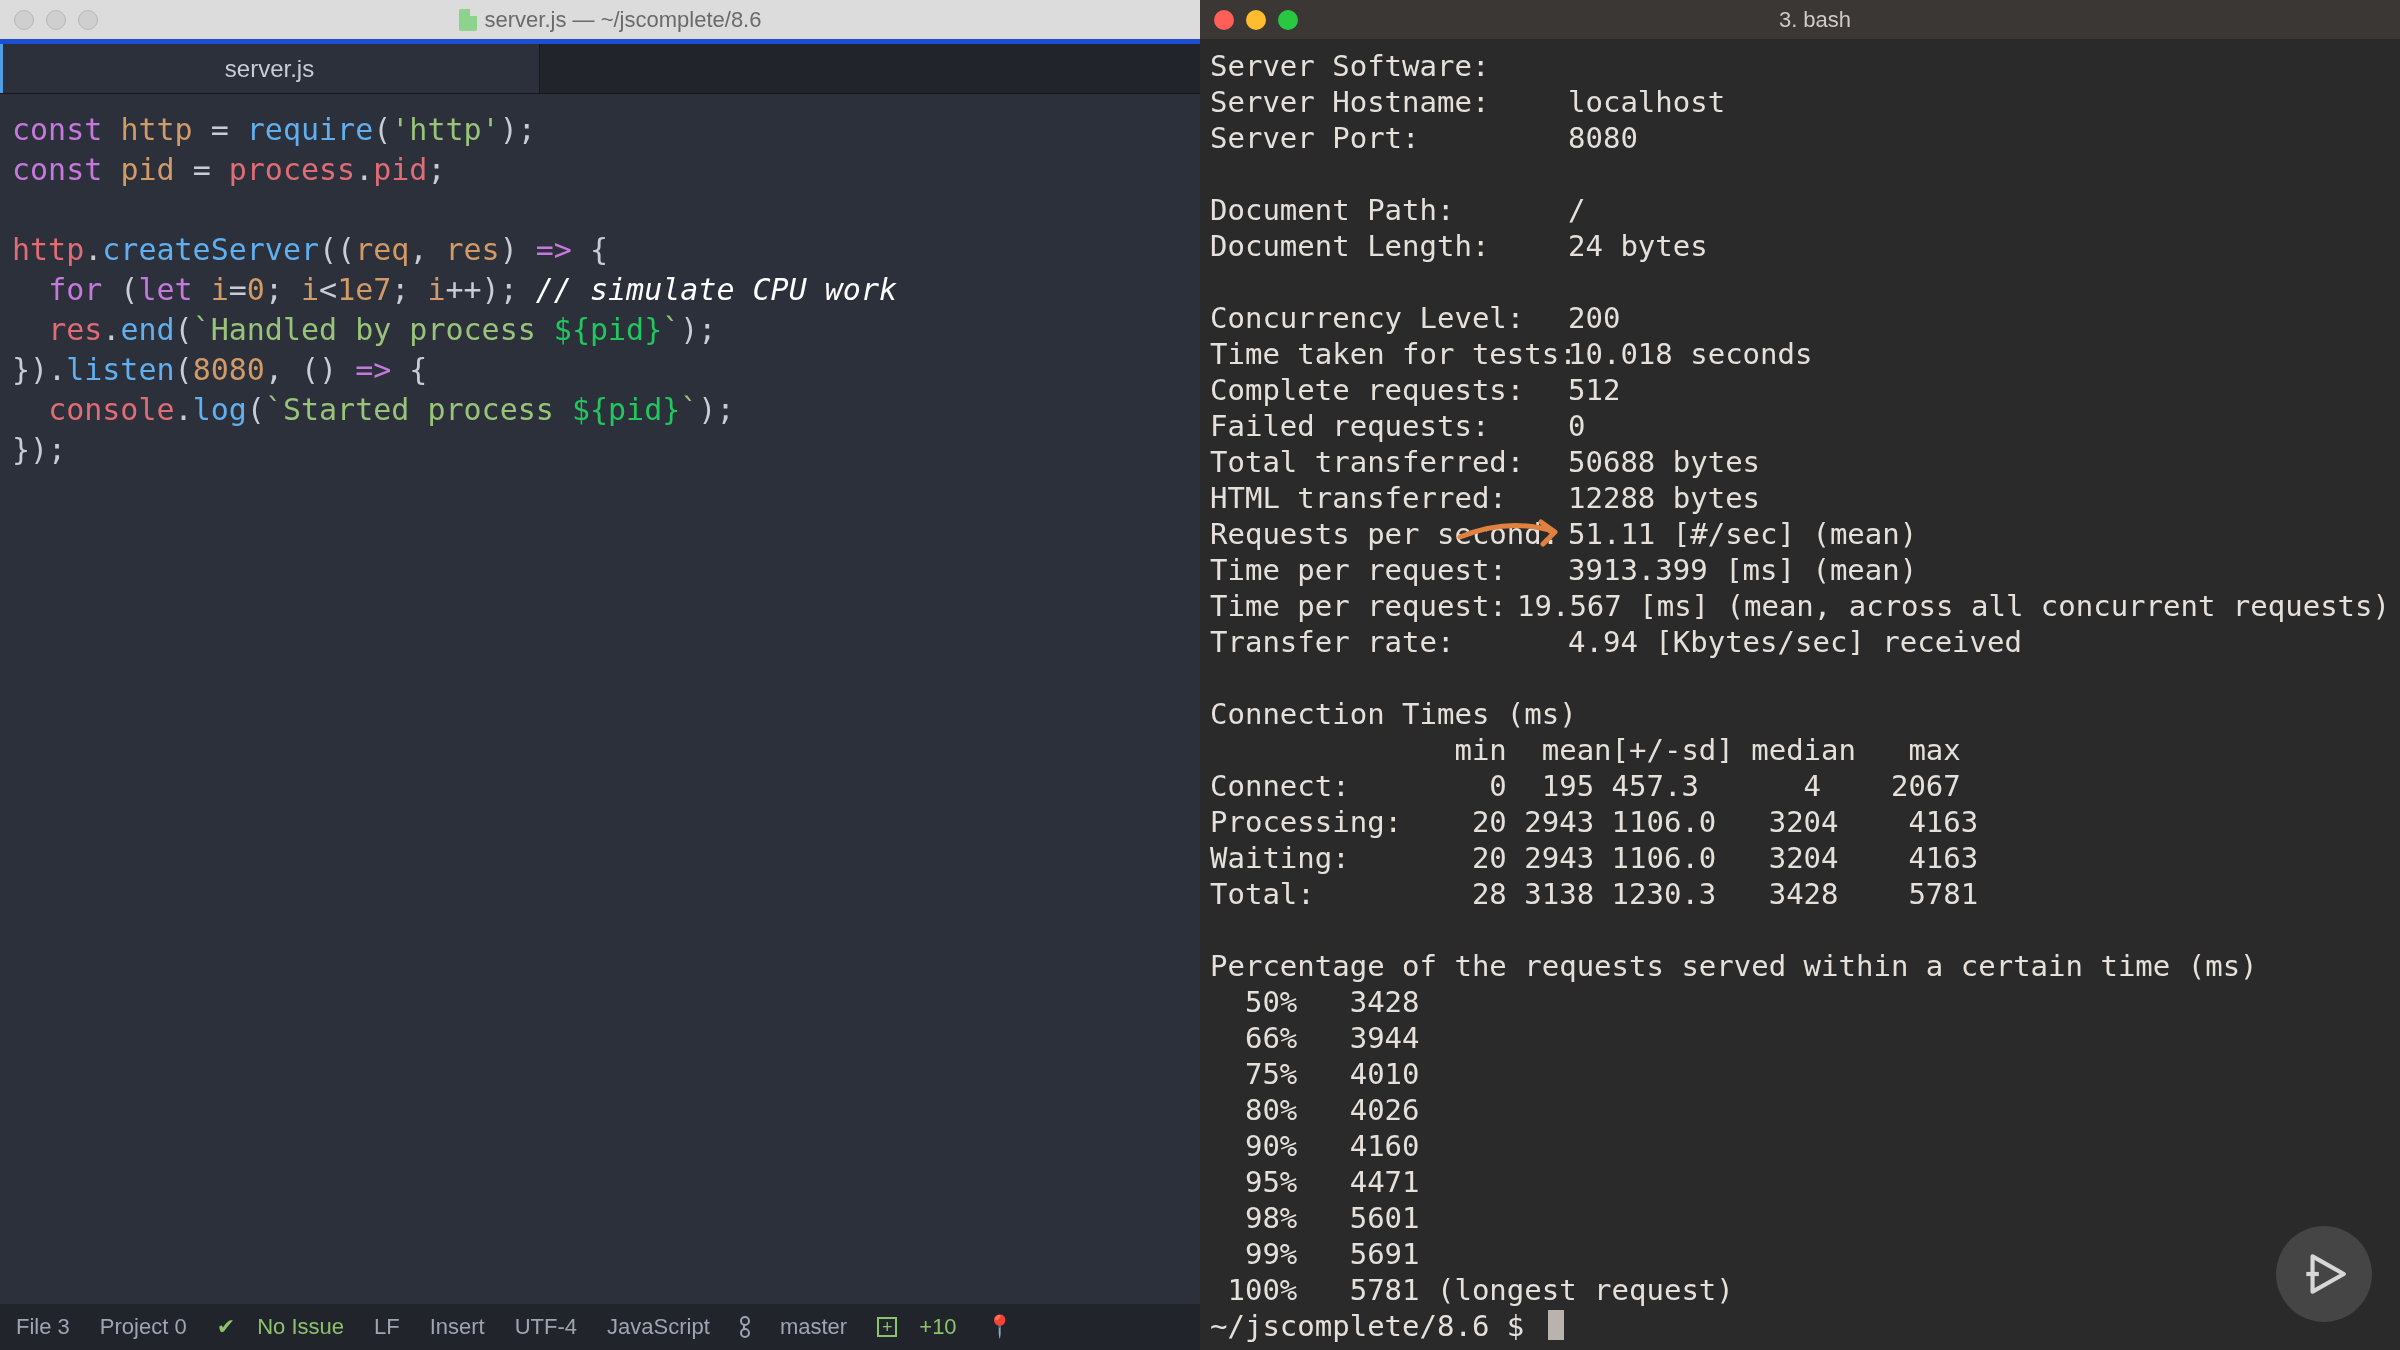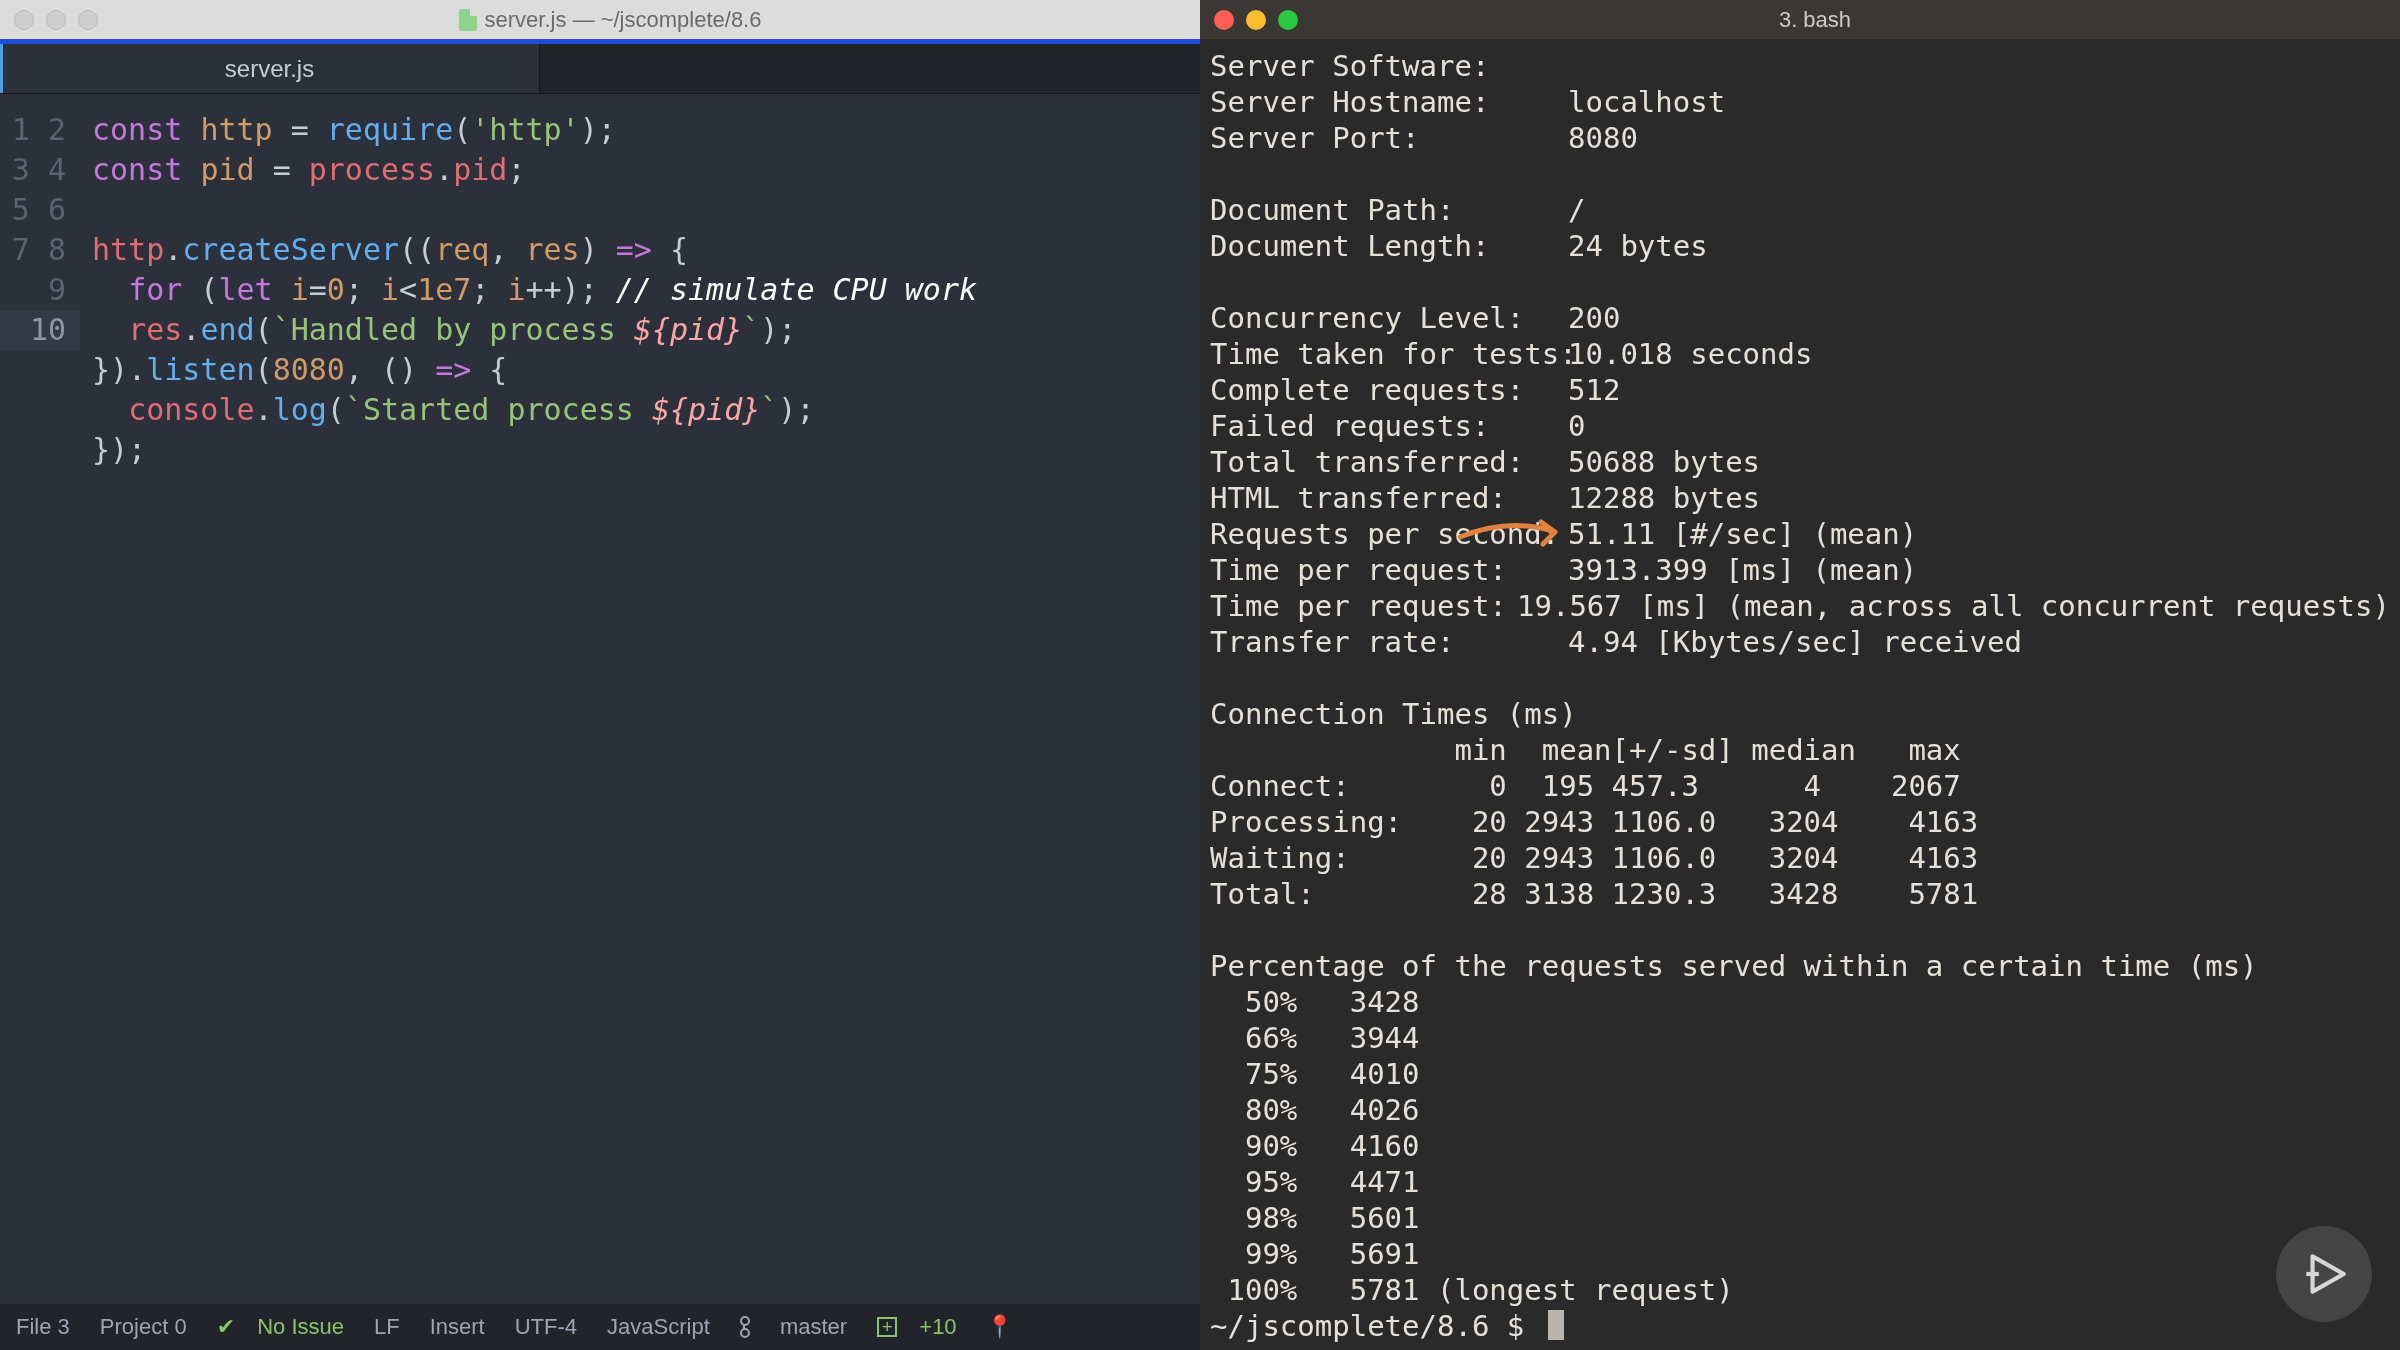"1 2 3 4 5" div.gutter { html: <div>1 2 3 4 5 6 7 8 9 <span>10</span> </div> -> none }
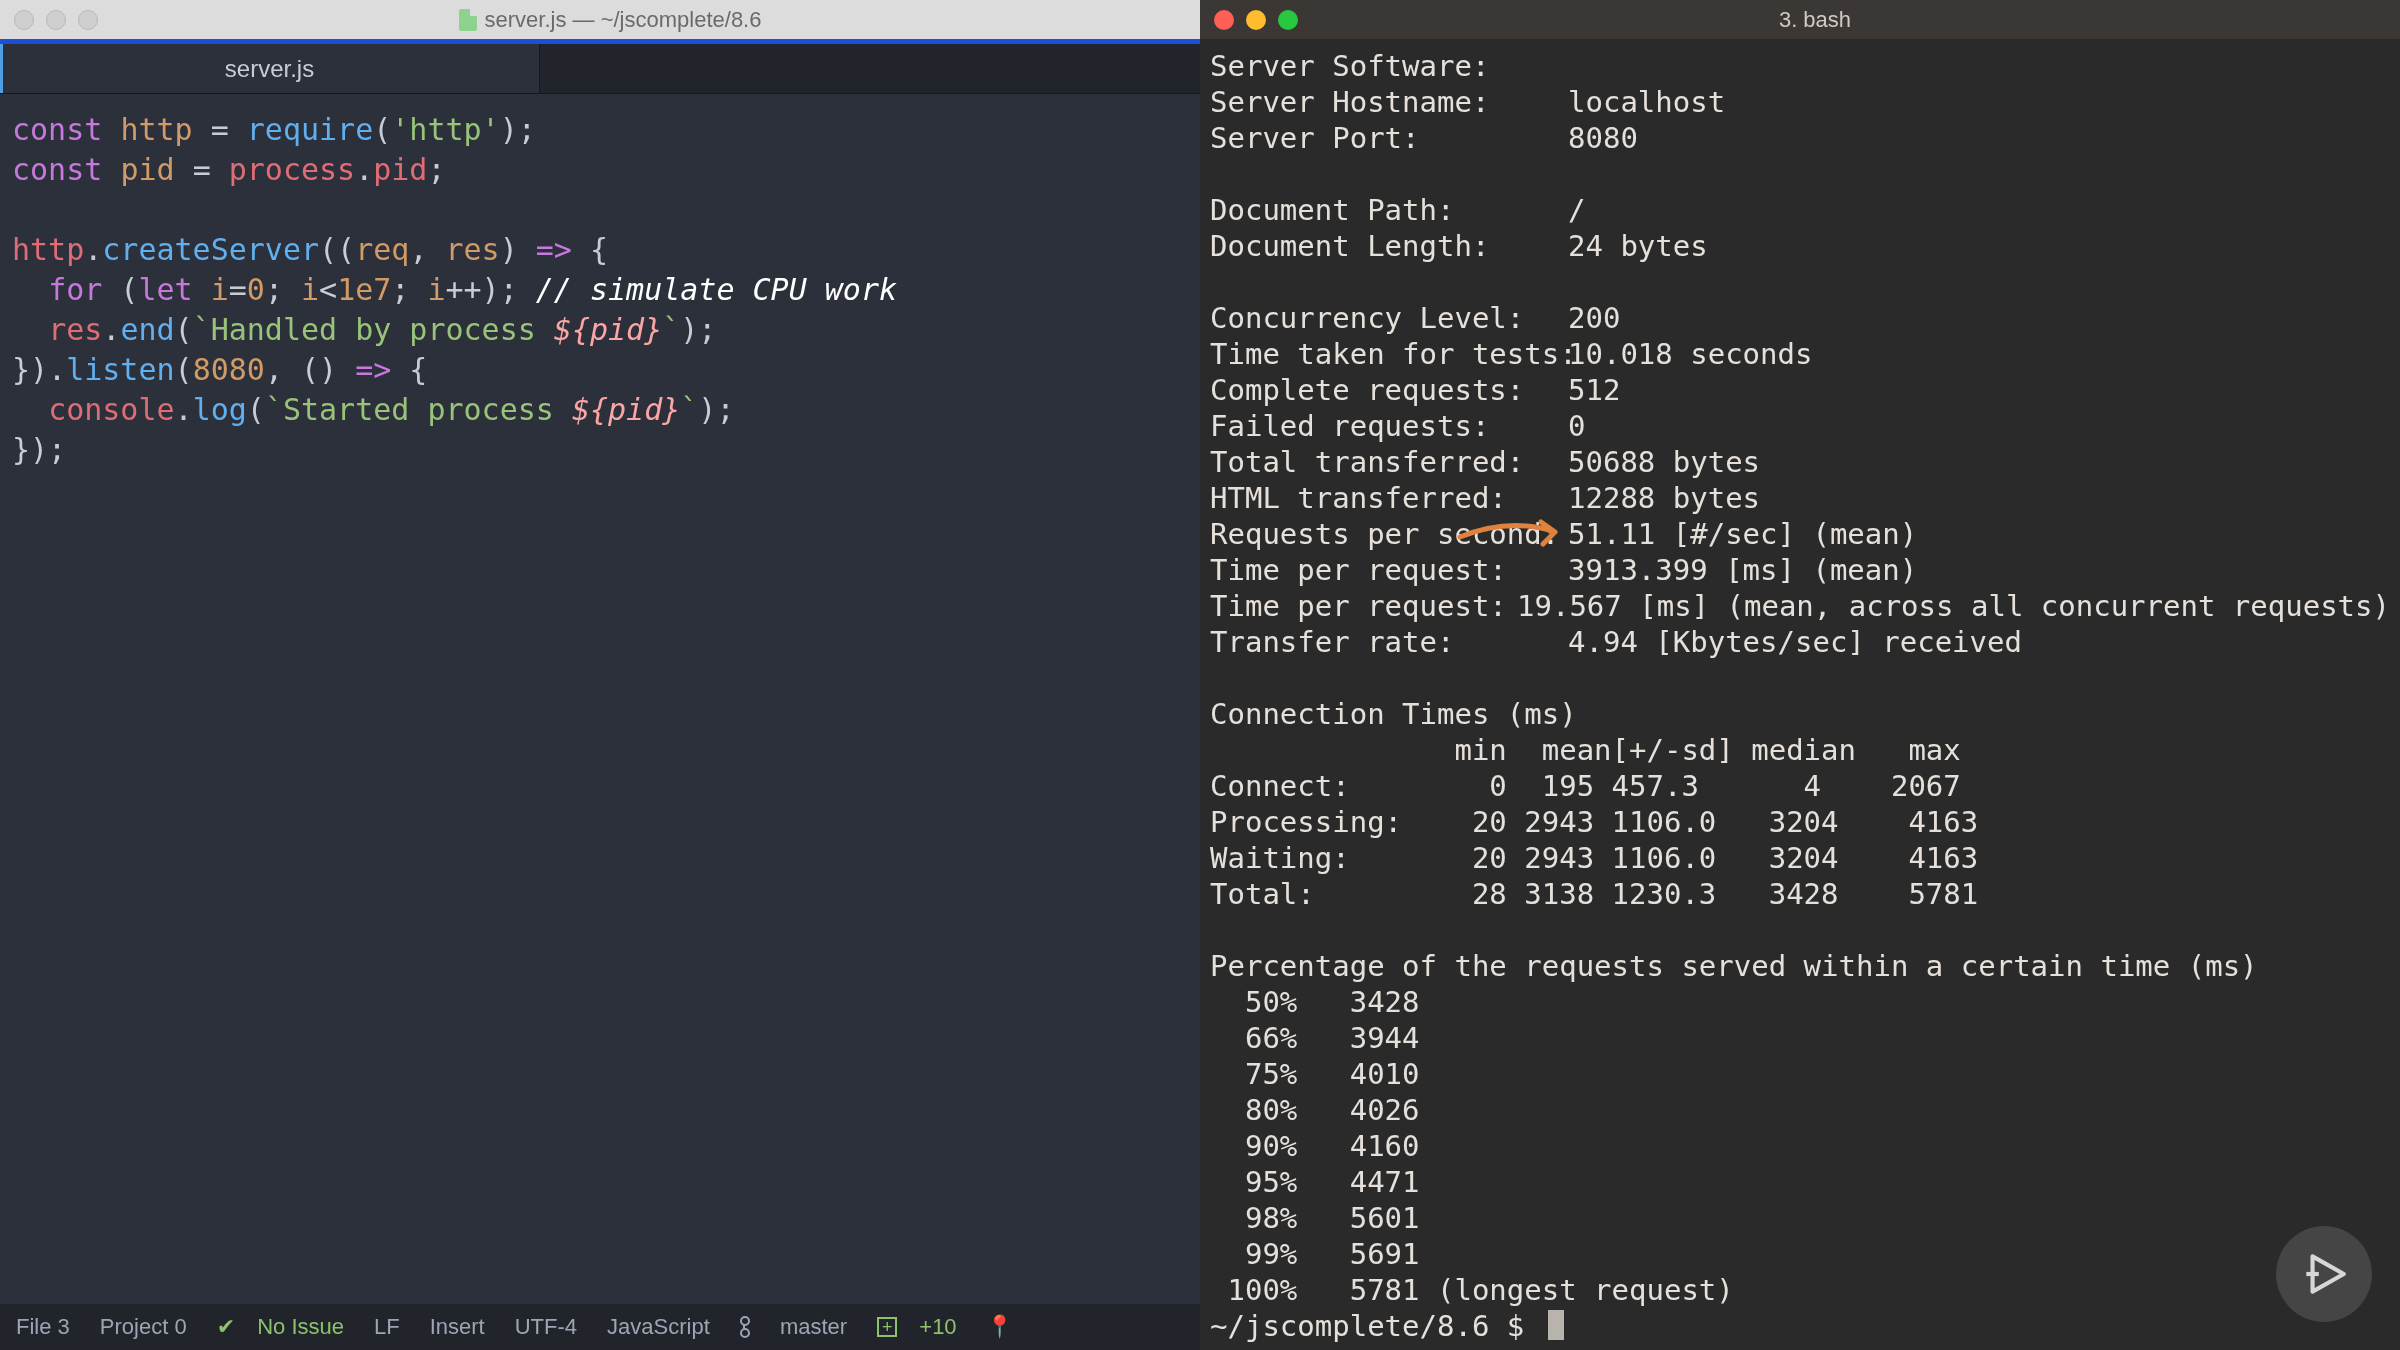"${pid}" .tok-interp { color: #fca5a5 -> #22c55e; font-style: italic -> none }
